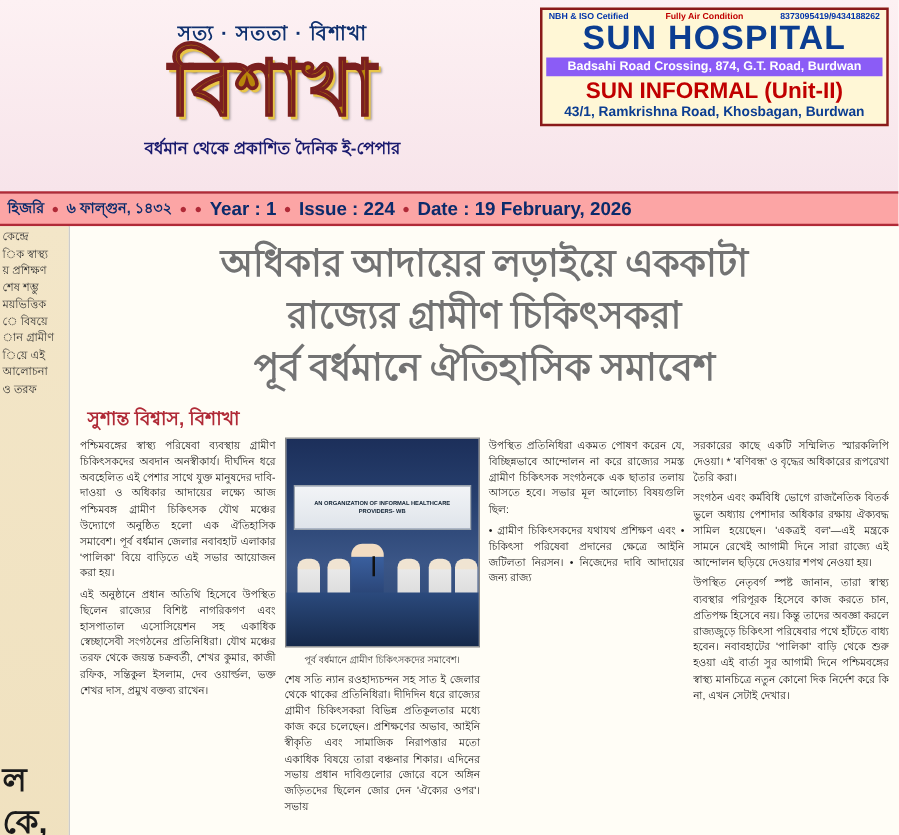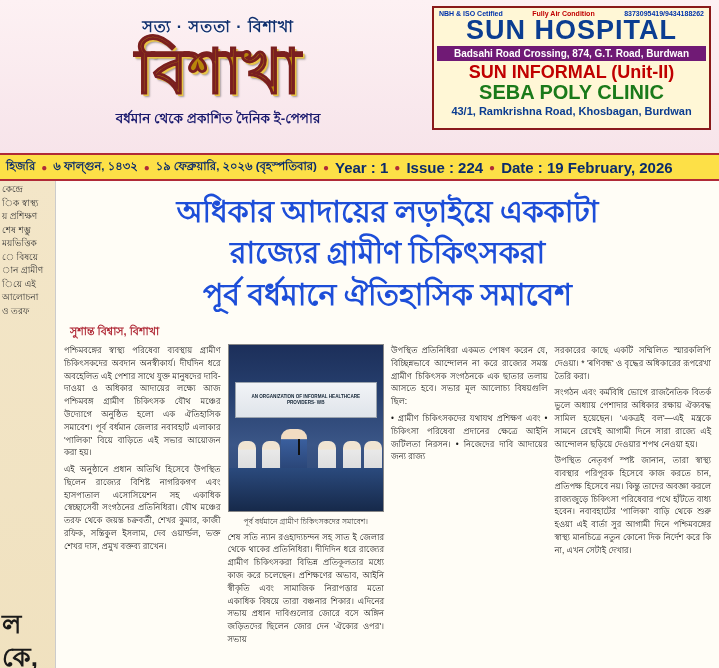"SUN HOSPITAL" .ad-box { height: 124px -> 95px }
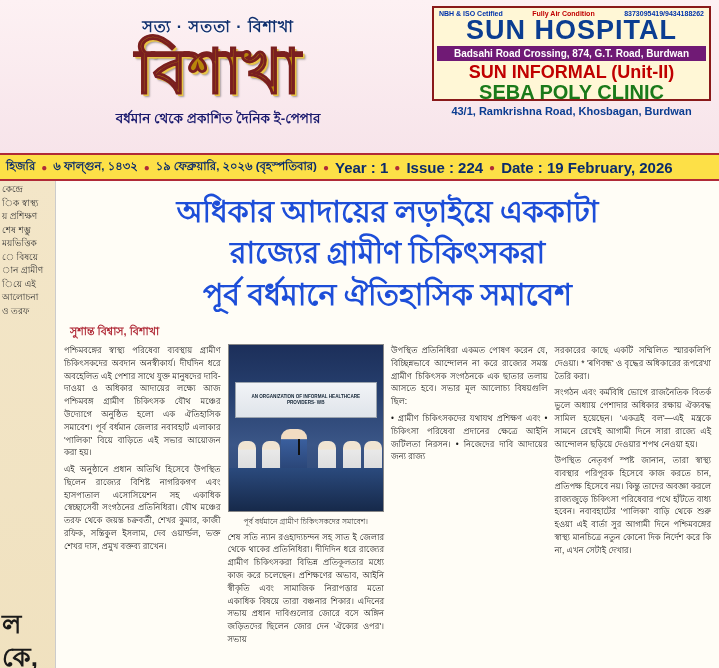"Badsahi Road Crossing, 874, G.T." .ad-bar { background: #701a75 -> #8b5cf6 }
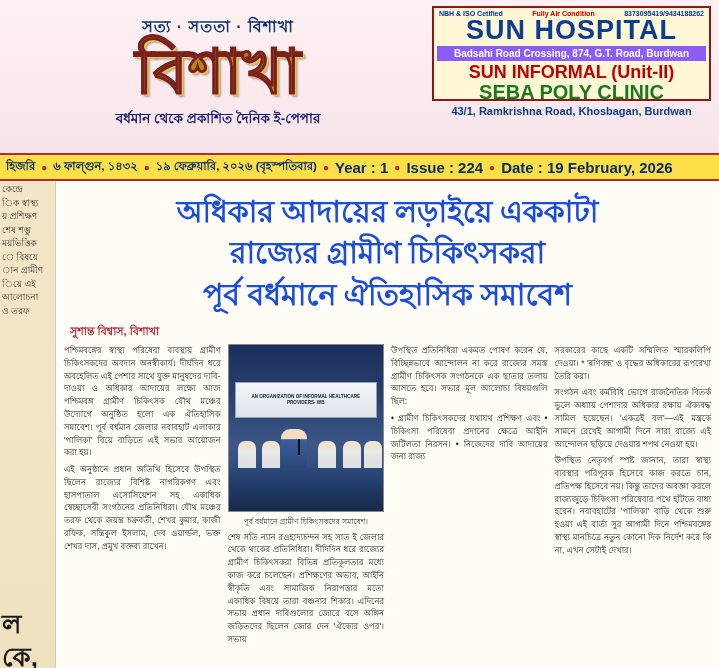"SEBA POLY CLINIC" div.ad-h3 { html: <div>SEBA POLY CLINIC</div> -> none }
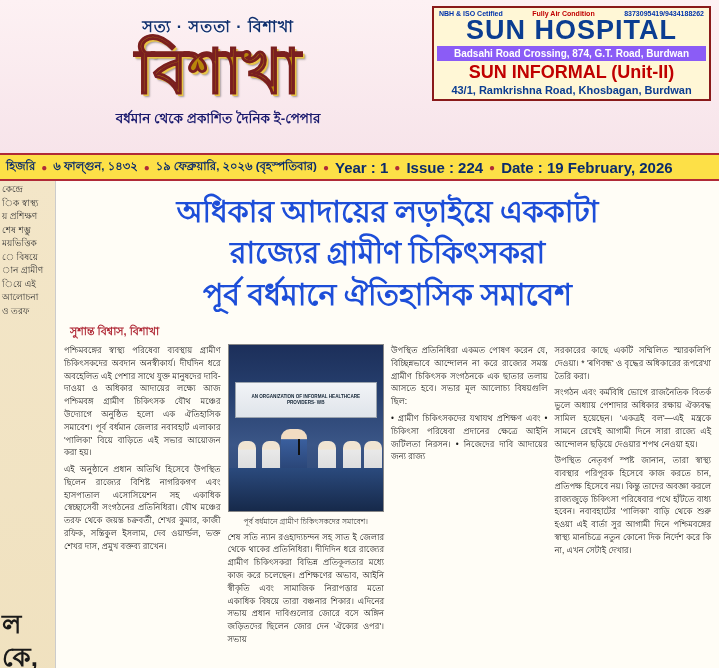"হিজরি" .infobar { background: #fde047 -> #fca5a5 }
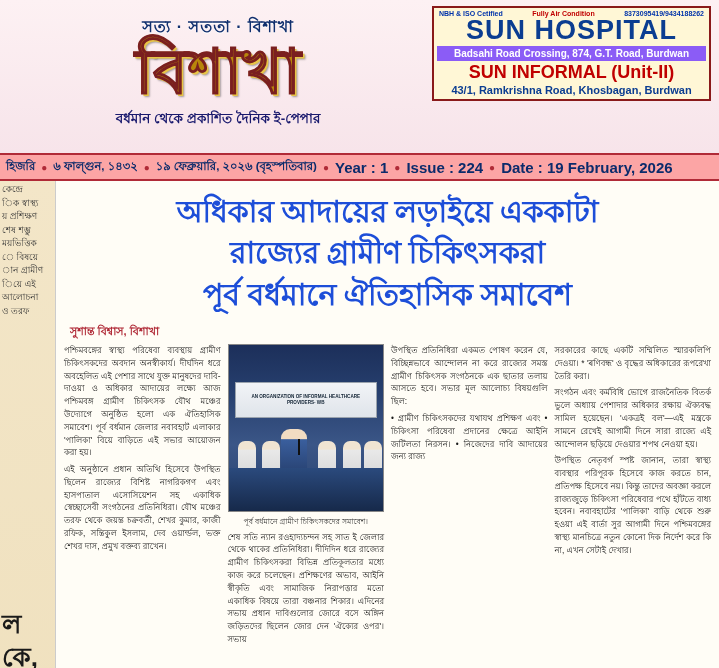"১৯ ফেব্রুয়ারি, ২০২৬ (বৃহস্পতিবার)" span.seg { html: <span>১৯ ফেব্রুয়ারি, ২০২৬ (বৃহস্পতিবার)</span> -> none }
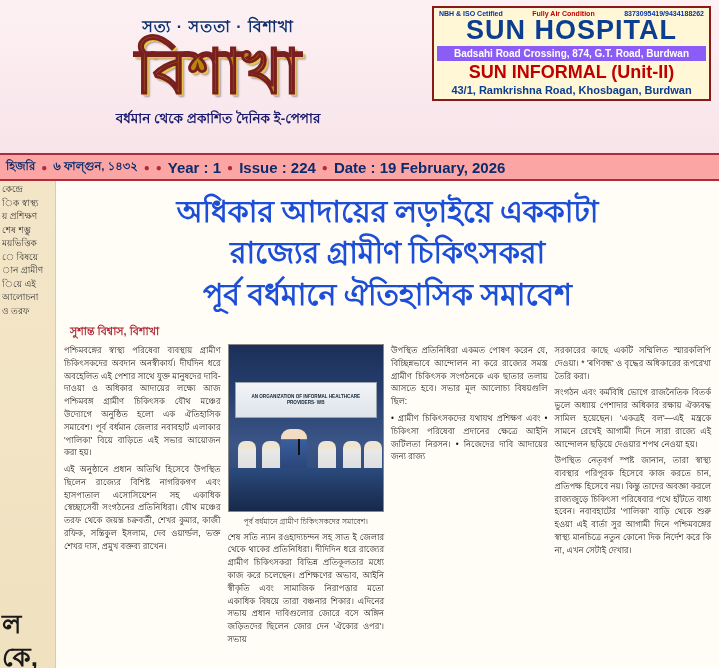"অধিকার আদায়ের লড়াইয়ে এককাটা" .headline { color: #1d4ed8 -> #737373 }
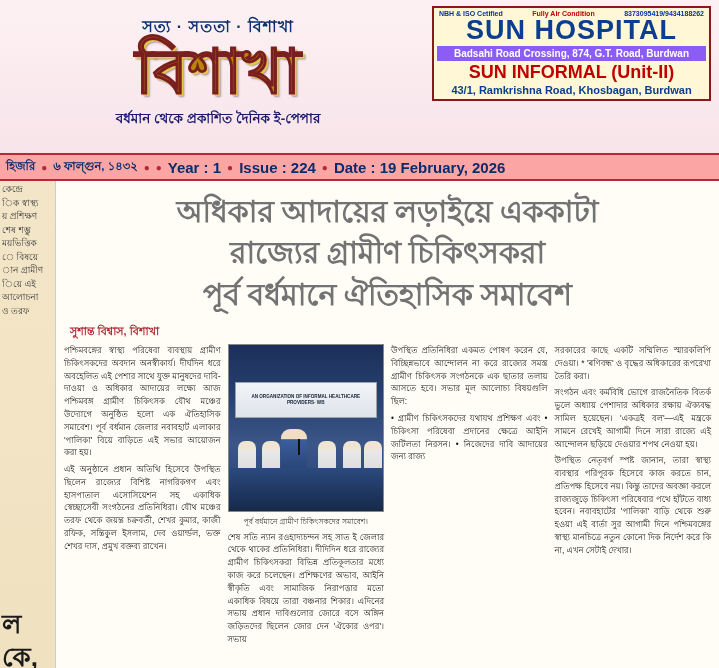"সুশান্ত বিশ্বাস, বিশাখা" .byline { font-size: 11px -> 15px }
